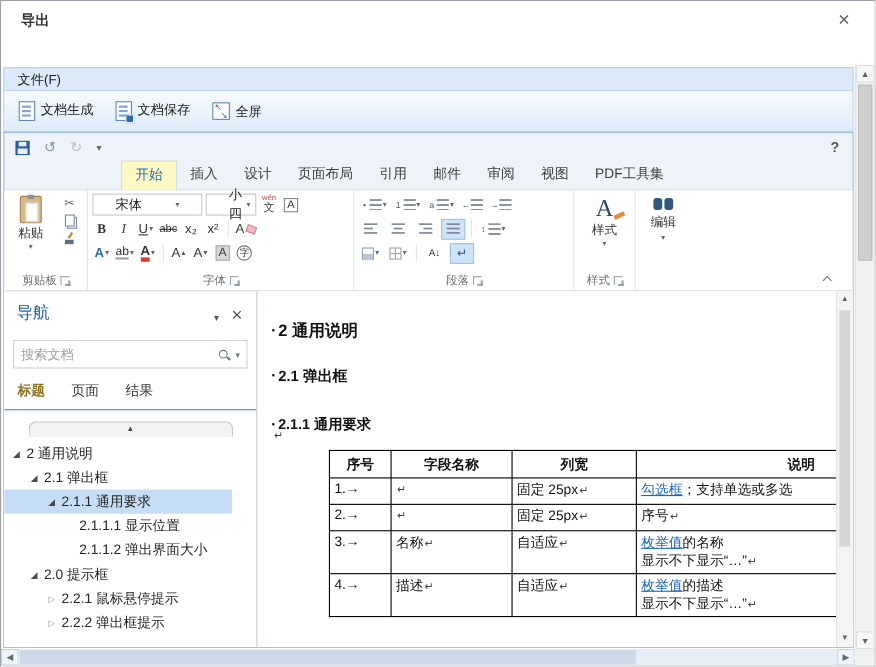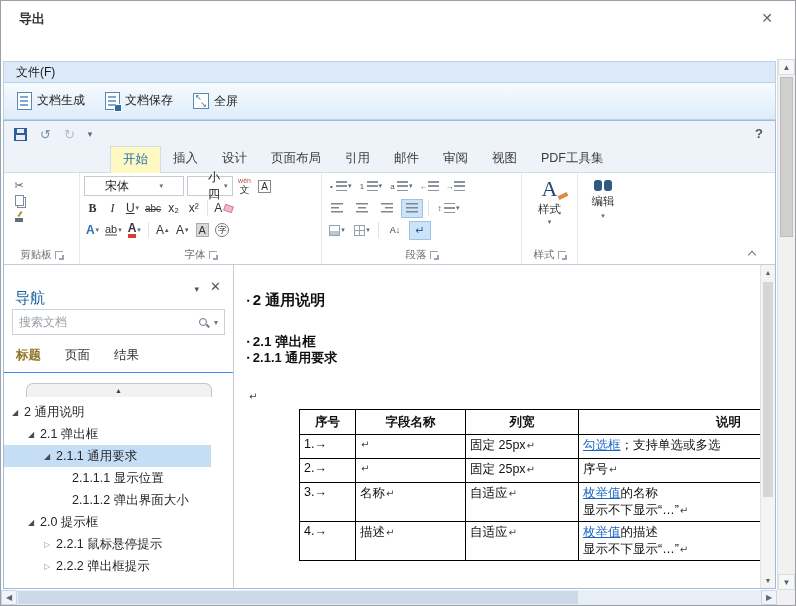"粘贴" div.paste { html: none -> <div> <span></span> <span>粘贴</span> <span>▾</span> </div> }
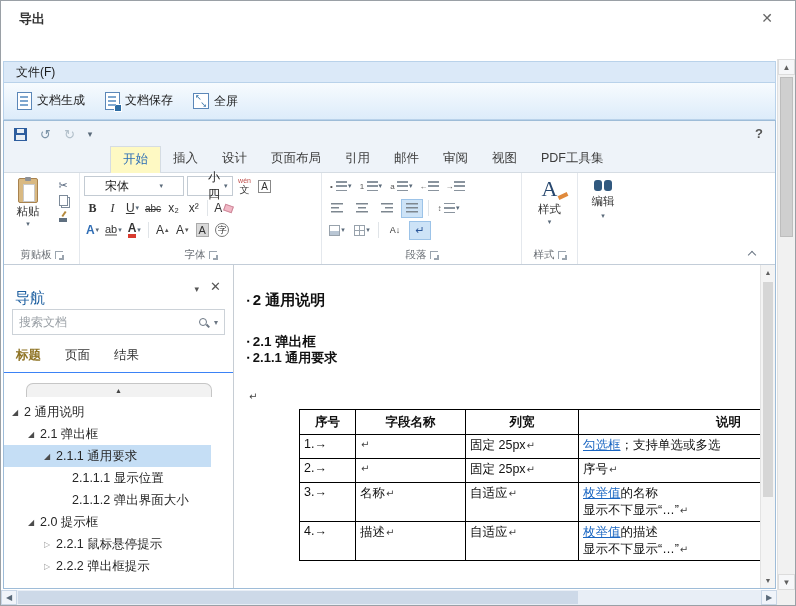"导航" .nav-title { top: 24px -> 10px }
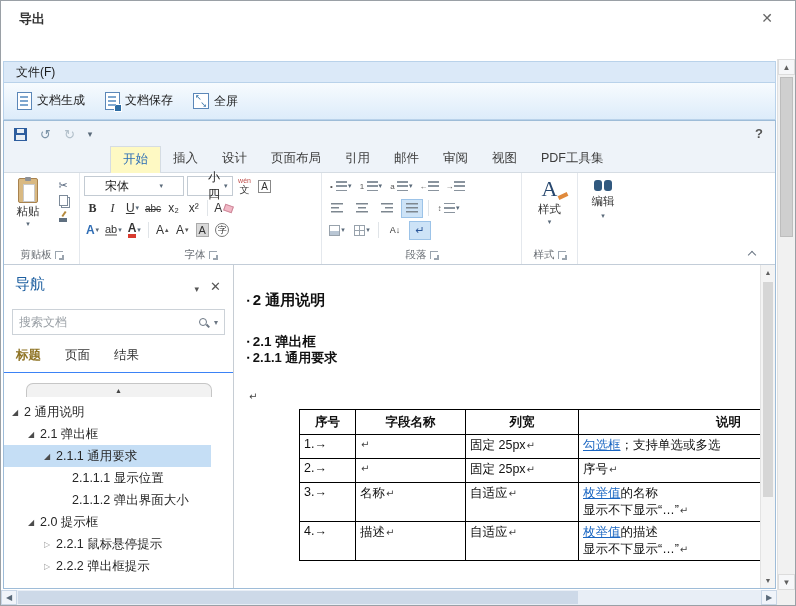"▪ 2.1.1 通用要求" .h3 { top: 84px -> 112px }
